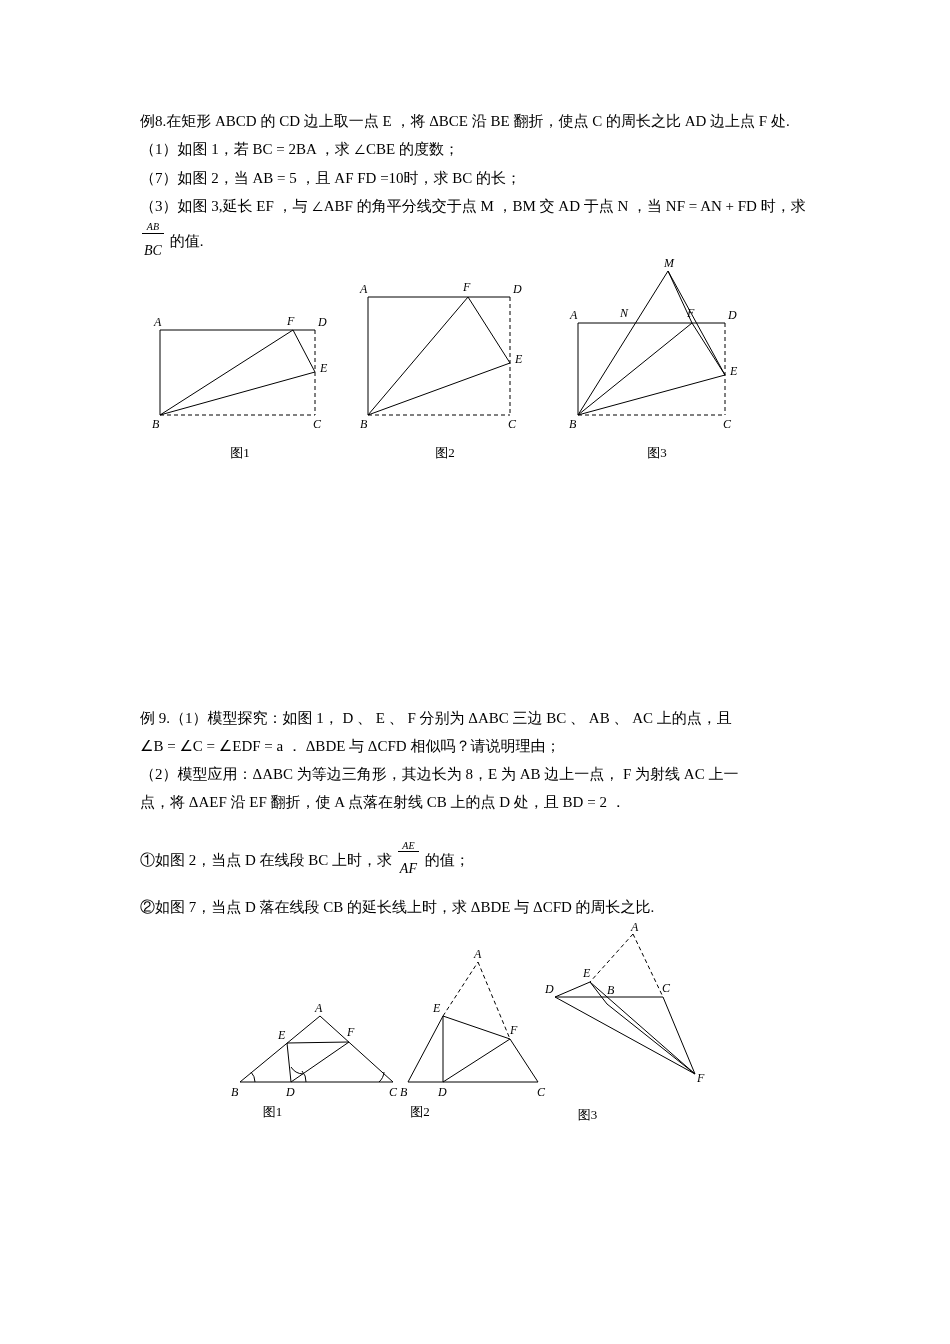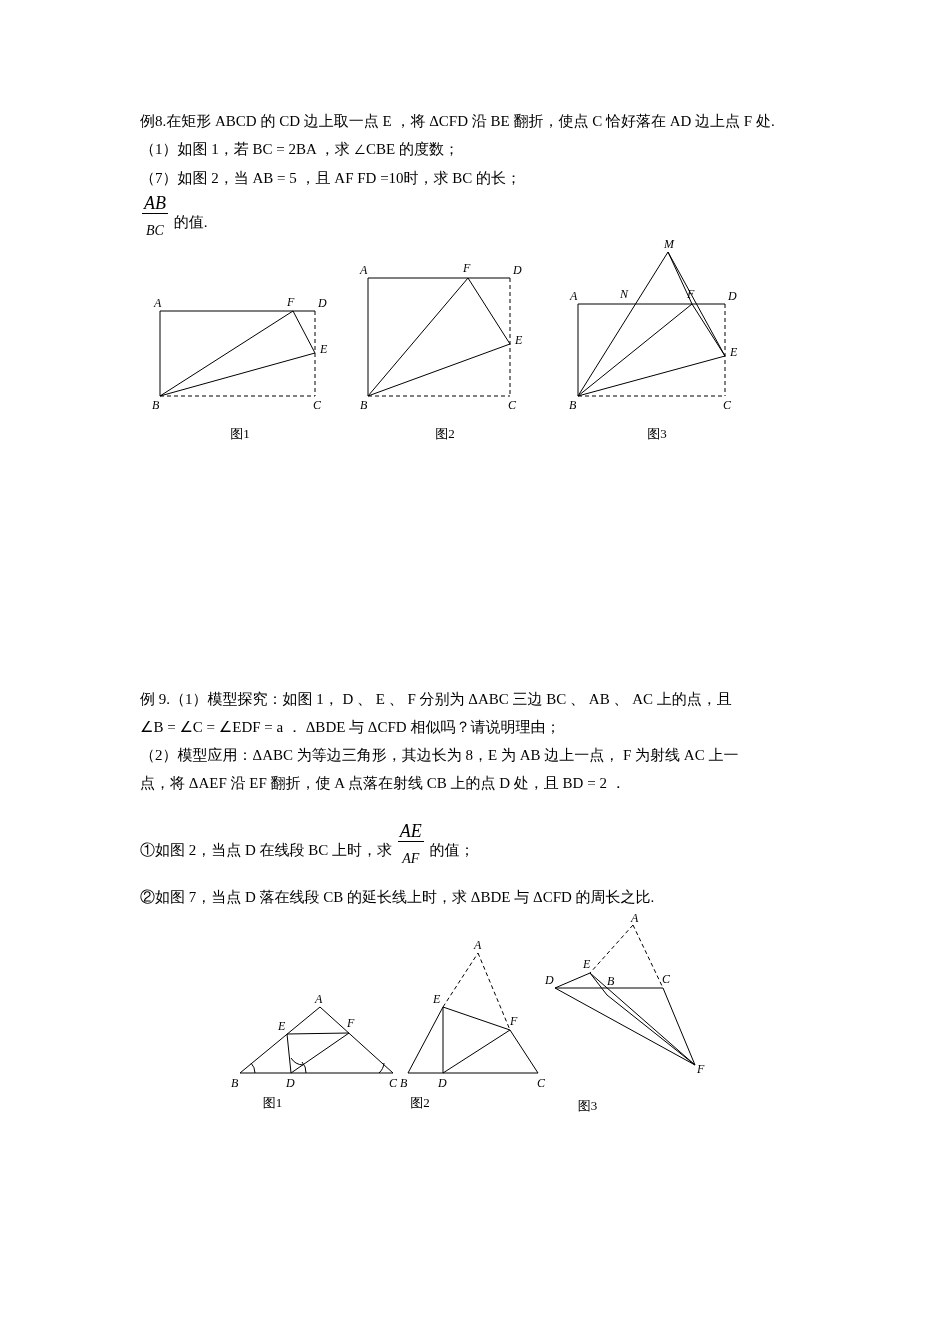"例8.在矩形 ABCD 的 CD 边上取一点" p.para { text: ΔCFD 沿 BE 翻折，使点 C 恰好落在 -> ΔBCE 沿 BE 翻折，使点 C 的周长之比 }
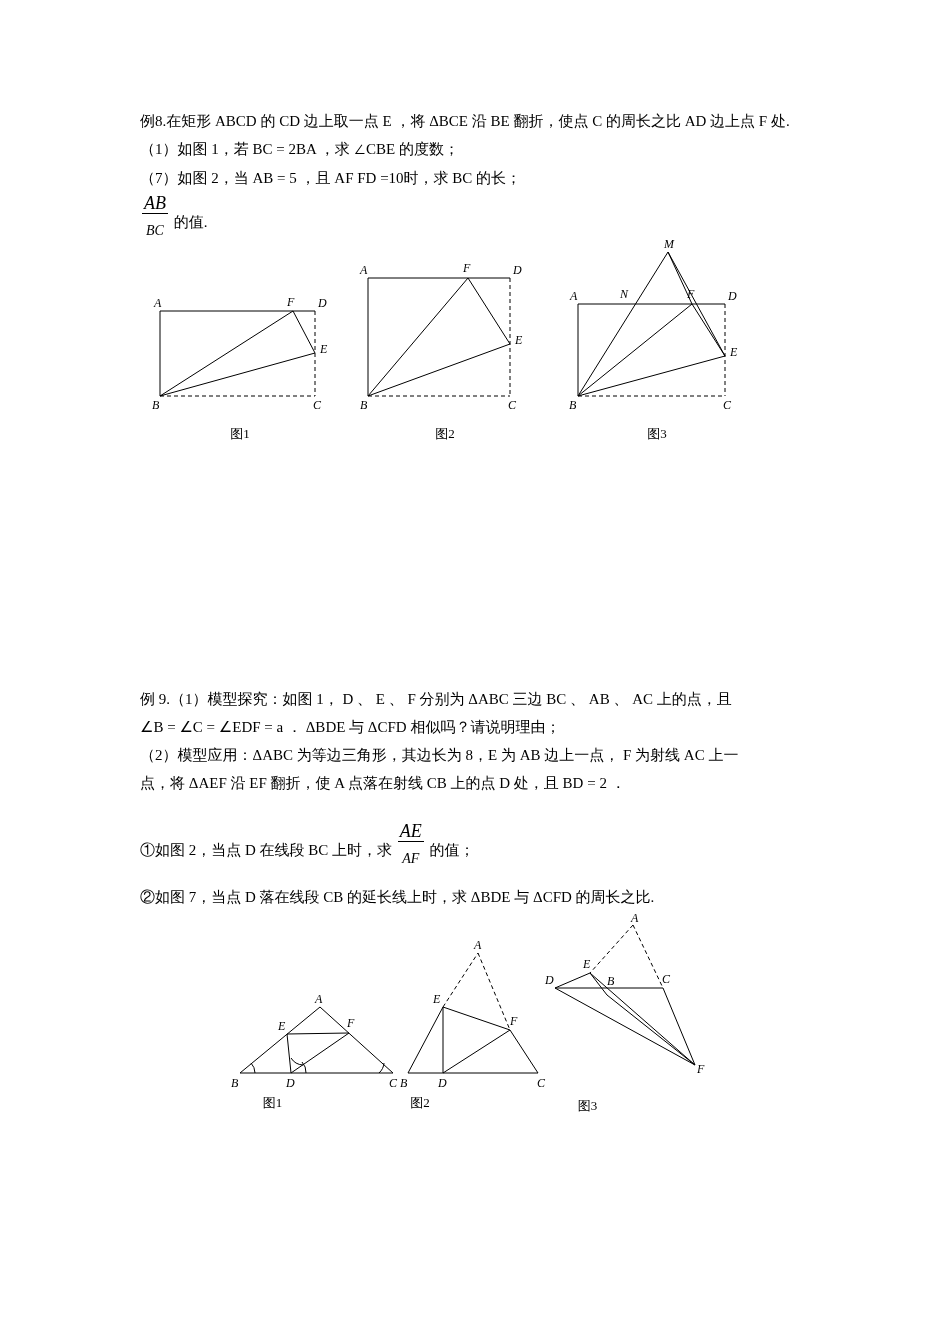"（3）如图 3,延长 EF ，与 ∠ABF" p.para { html: none -> <p>（3）如图 3,延长 EF ，与 ∠ABF 的角平分线交于点 M ，BM 交 AD 于点 N ，当 NF = AN + FD 时，求</p> }
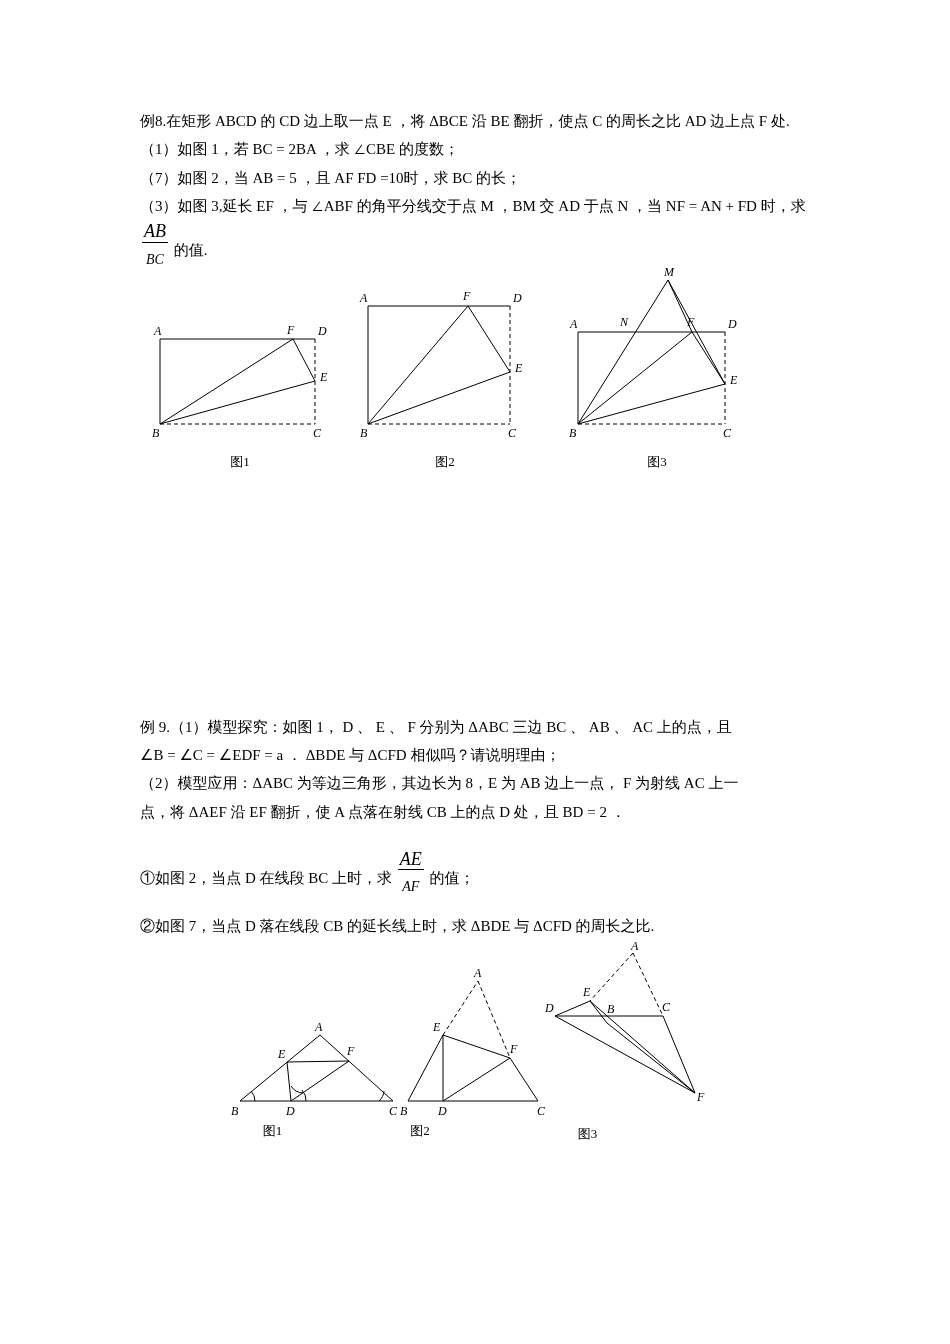"AB" .frac .num { font-size: 18px -> 10px }
